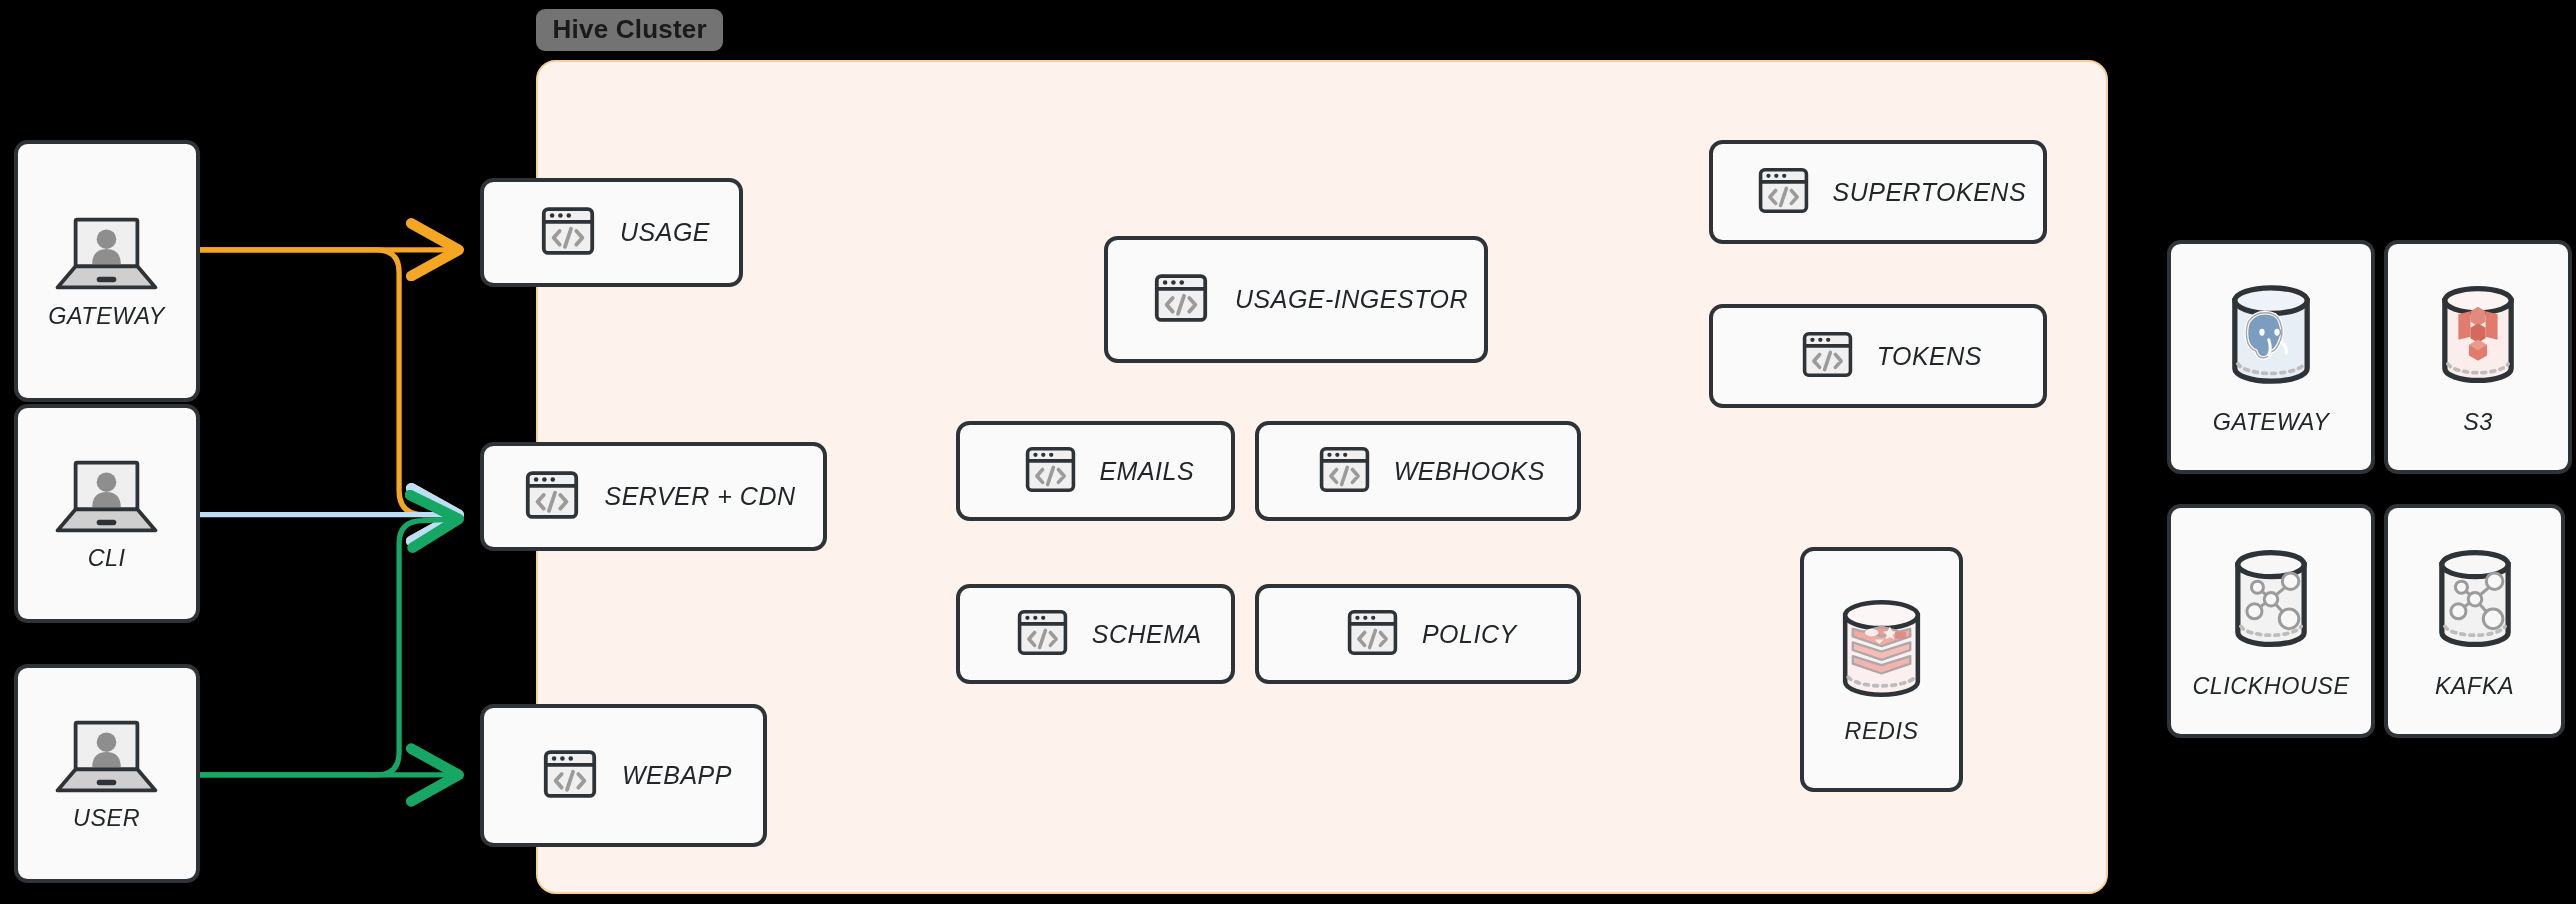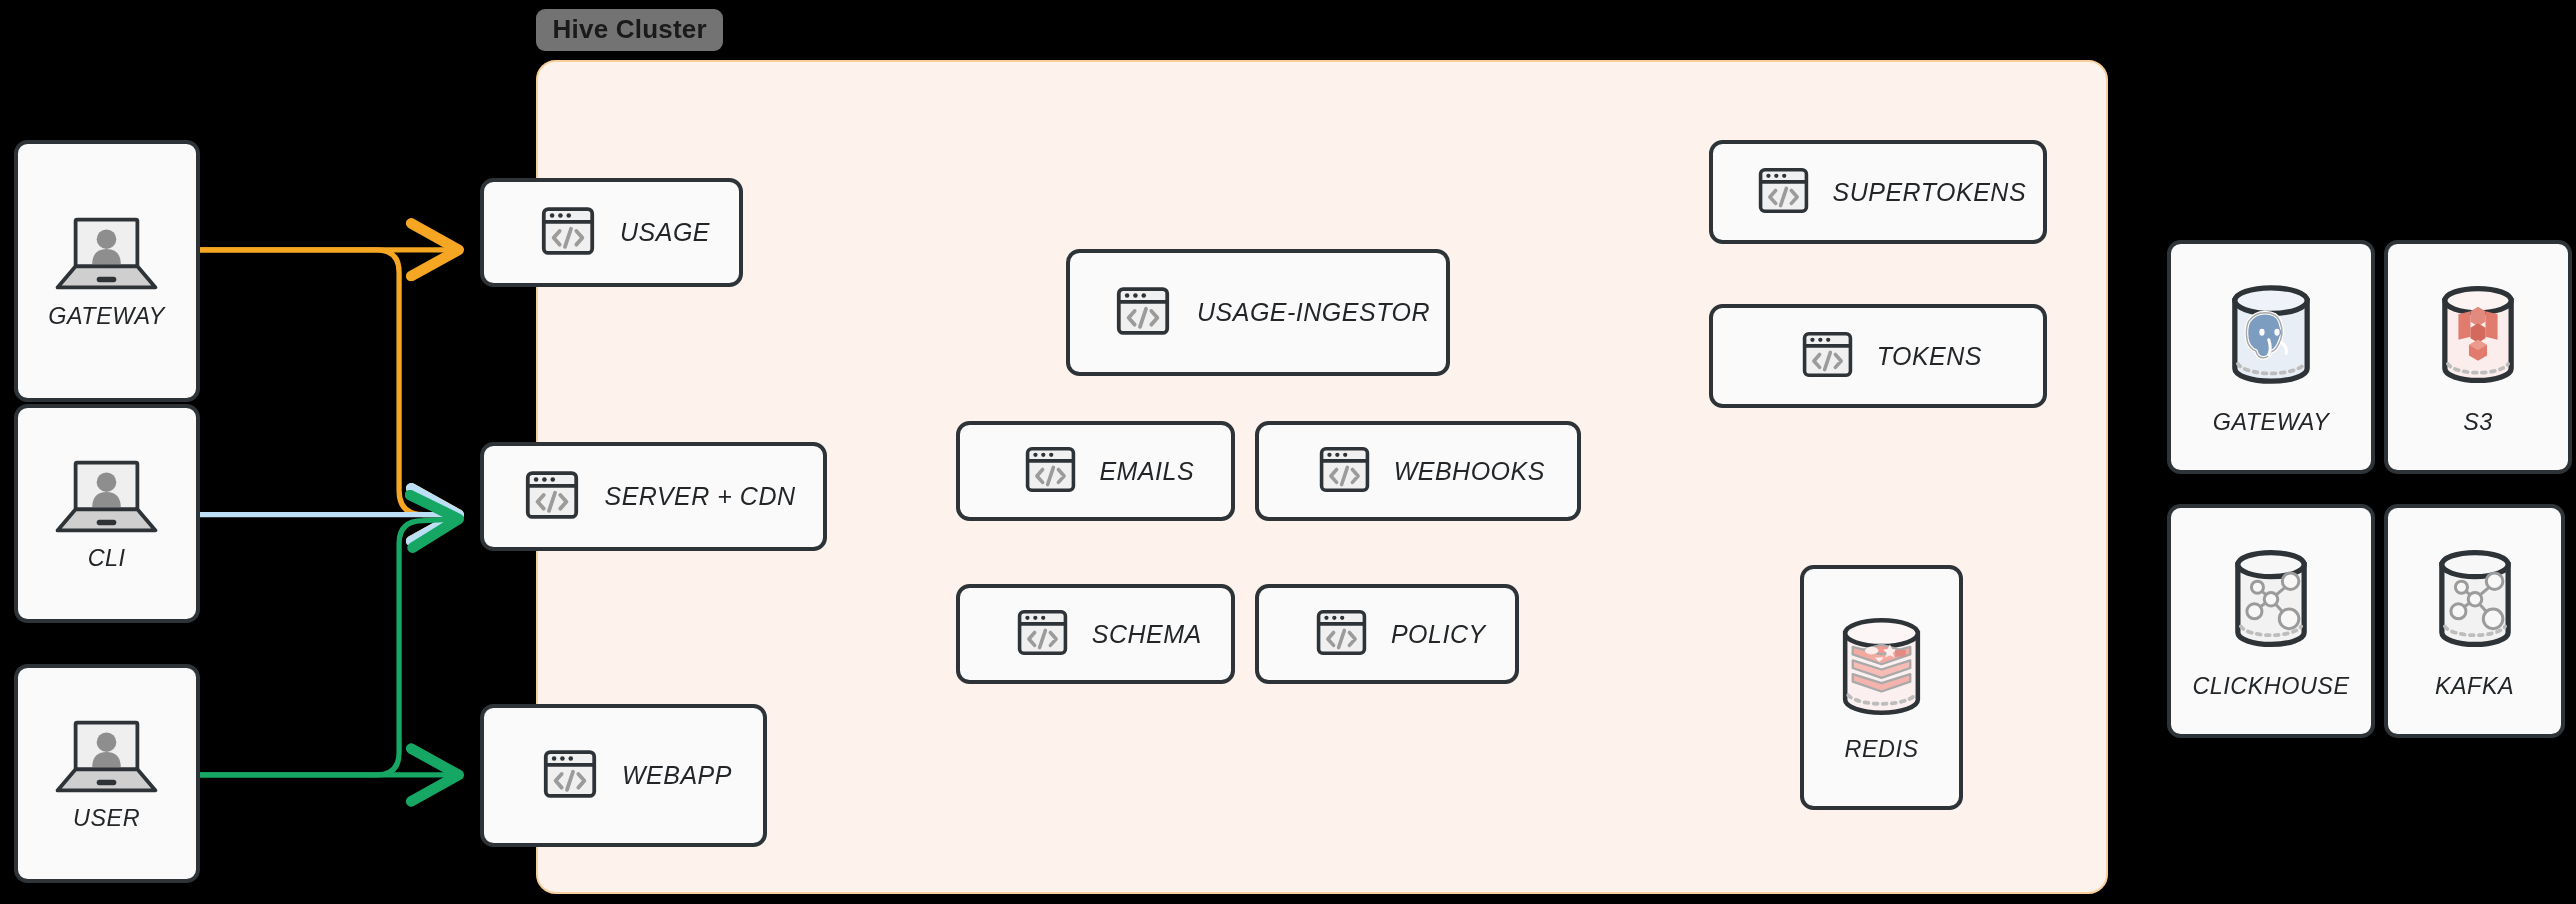"USAGE-INGESTOR" div.node { left: 1066px -> 1104px; margin-top: 13px -> none }
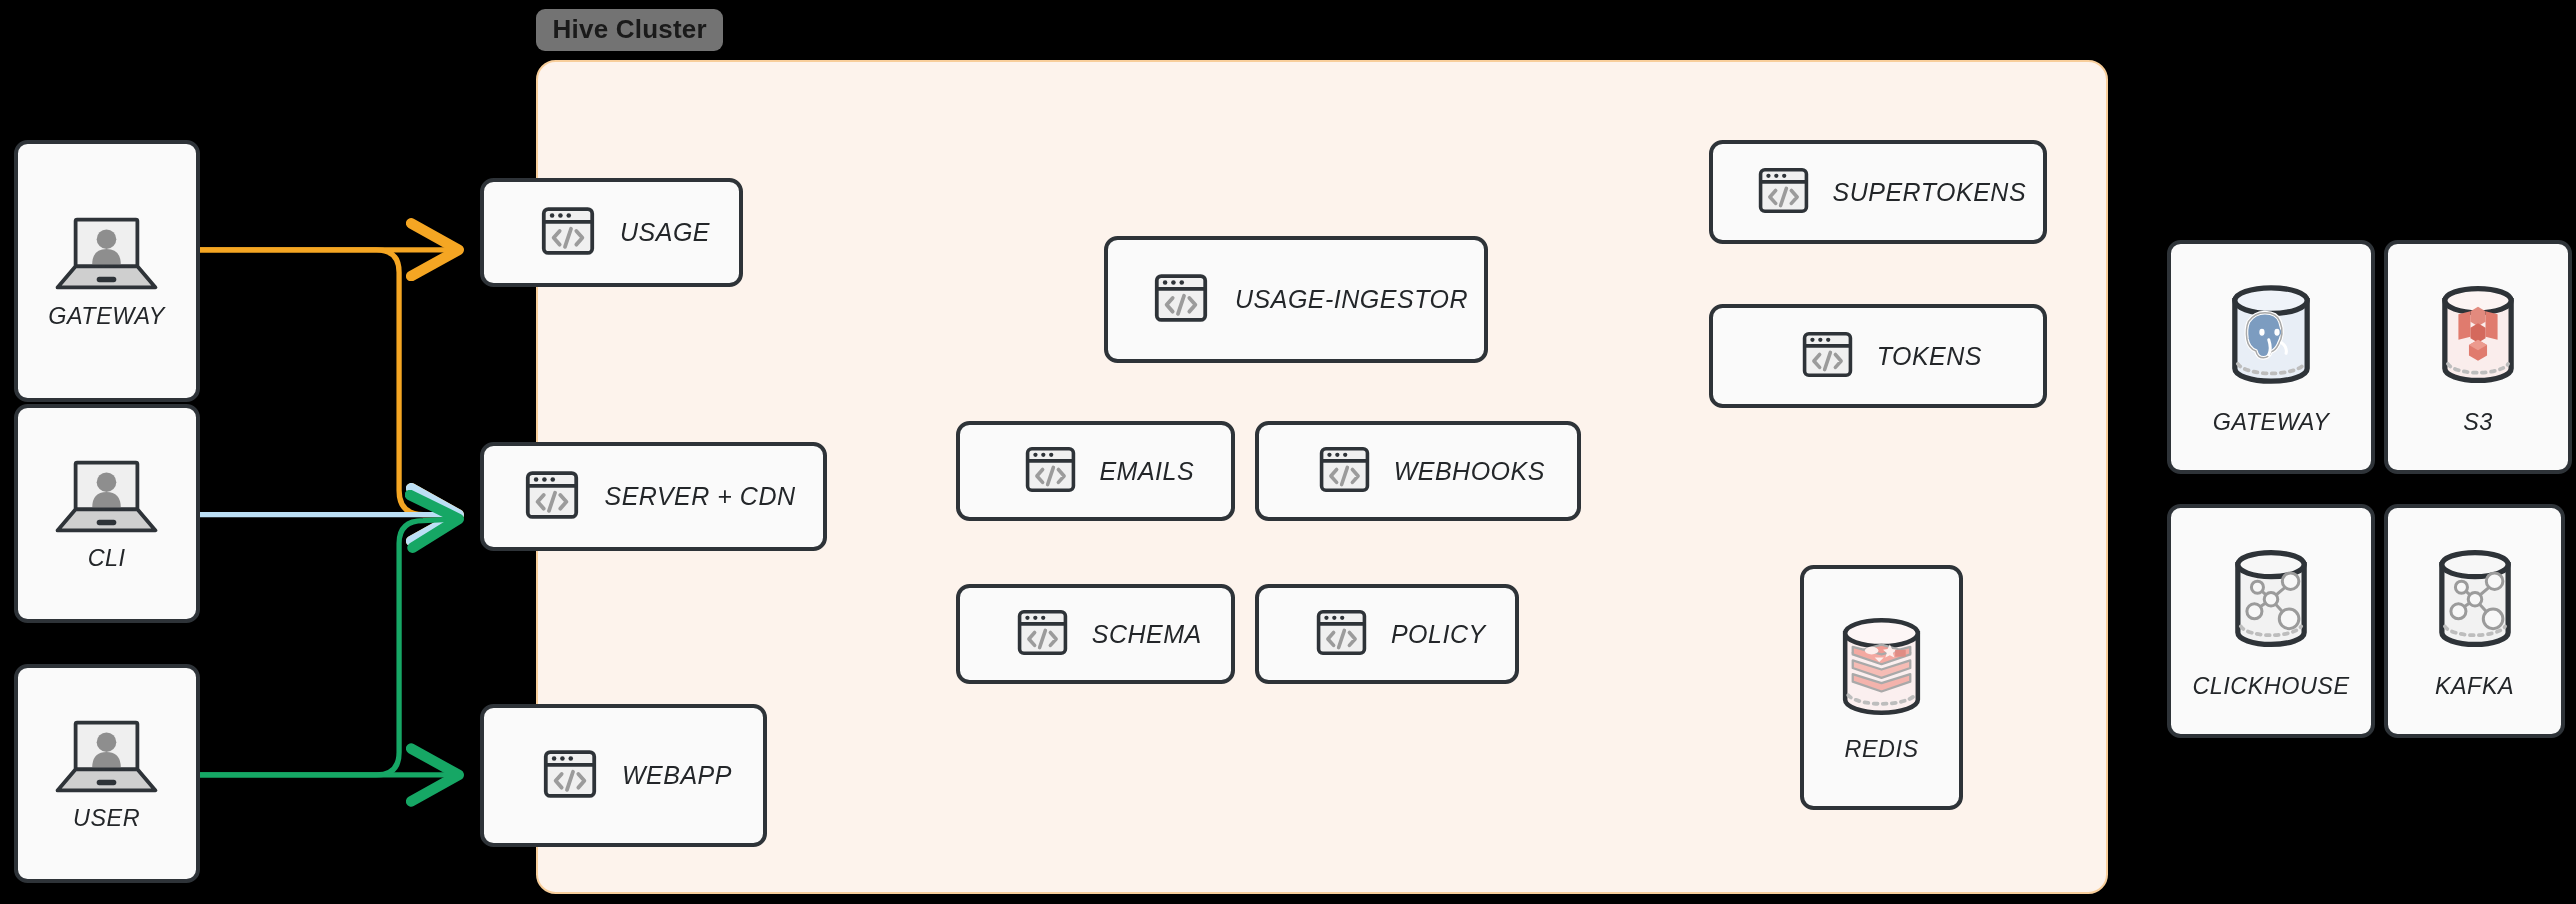"POLICY" div.node { width: 264px -> 326px }
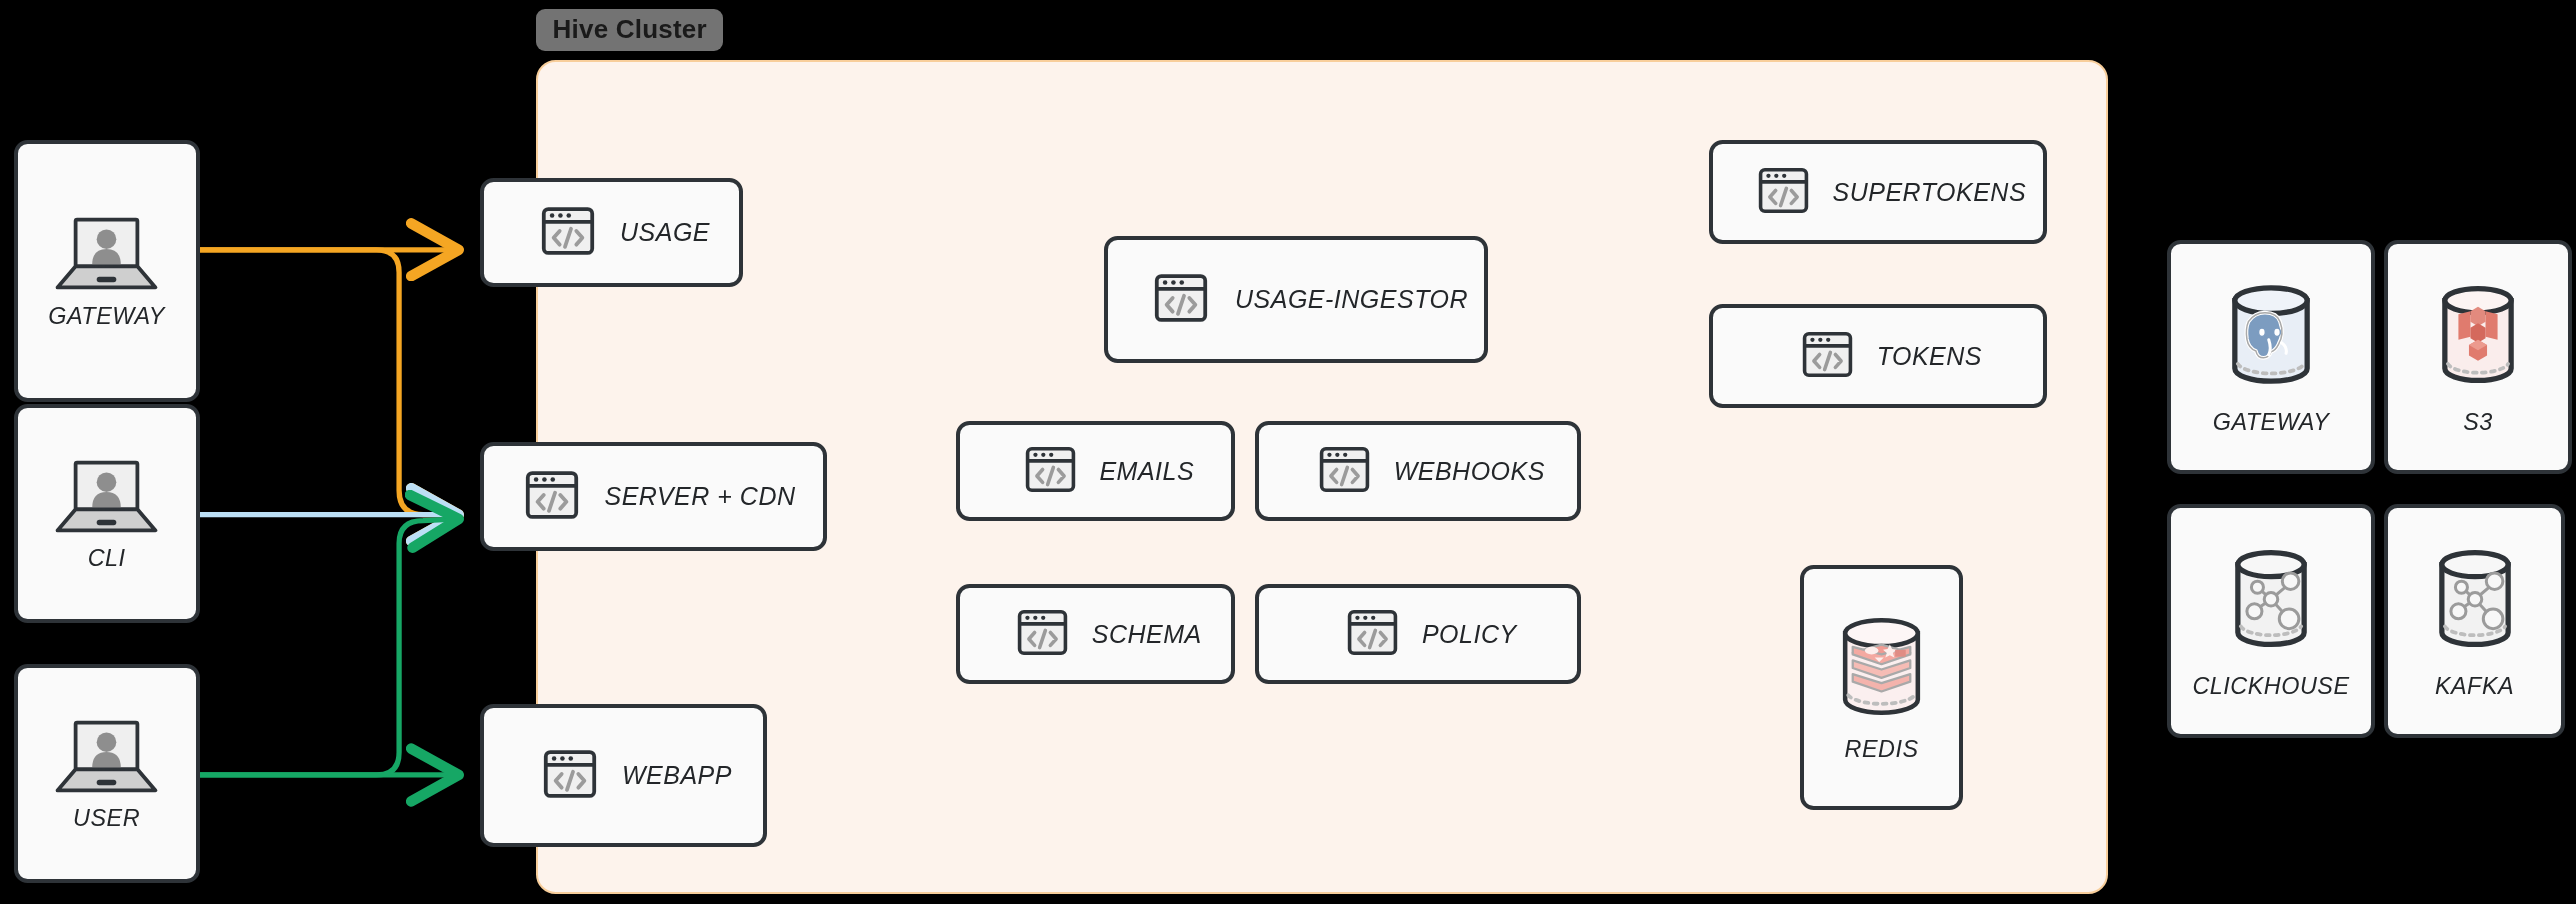"REDIS" div.node { margin-top: 18px -> none }
